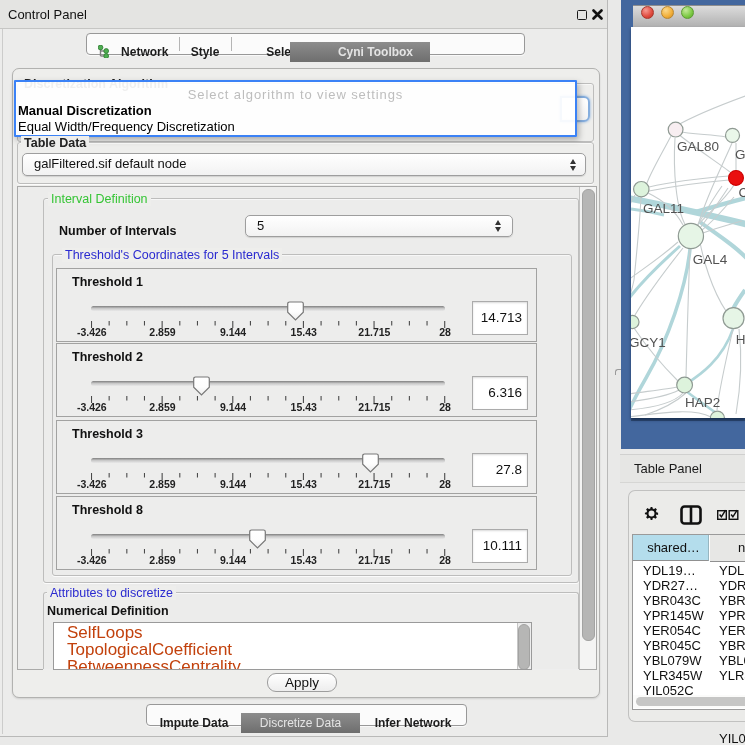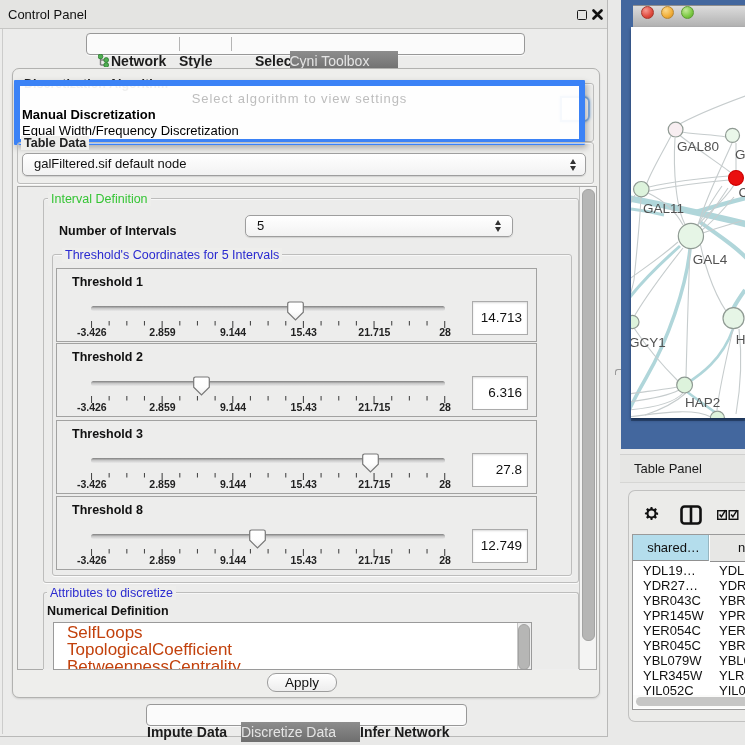"Network" .tabstrip .seg { font-size: 14px -> 12px; text-align: left -> center; top: 17px -> 8px }
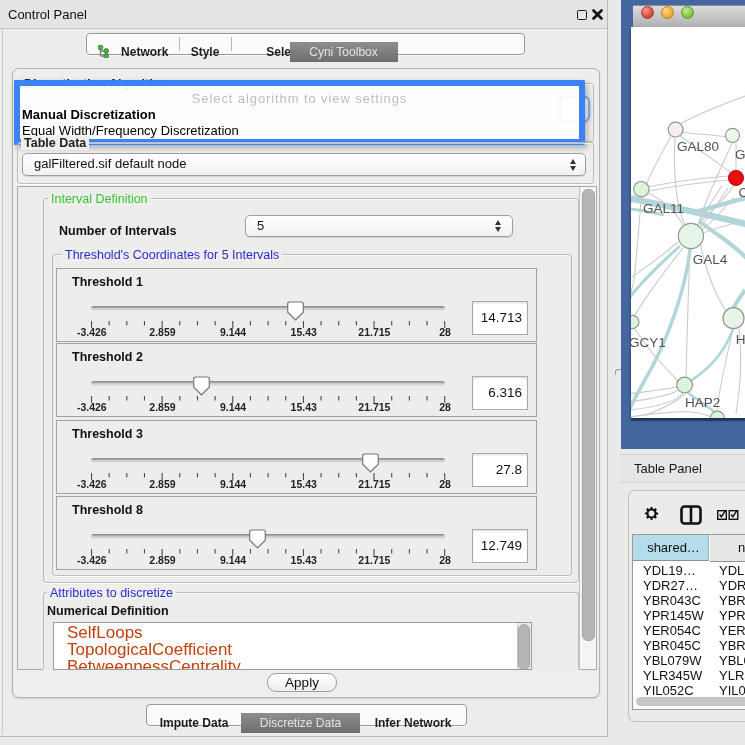"Cyni Toolbox" div.seg { font-weight: 400 -> 700; padding-left: none -> 32px }
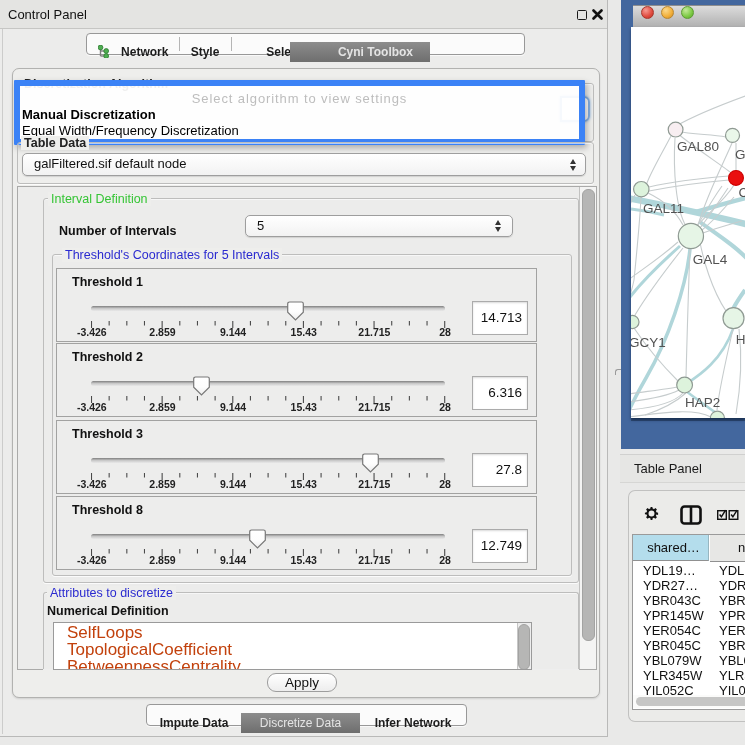"Select algorithm to view settings" #popup { border: 6px solid #3b82f6 -> 2px solid #3b82f6 }
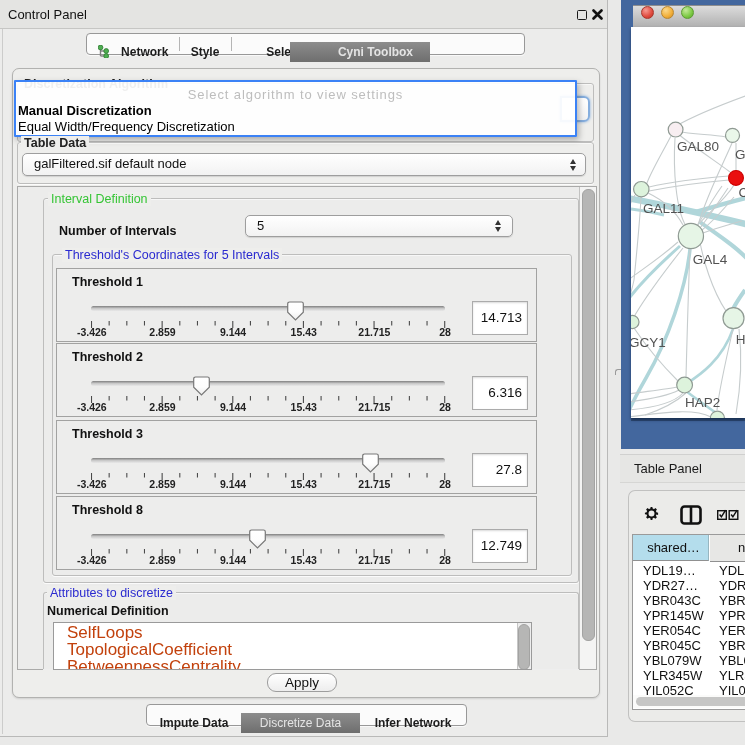"12.749" span { text: 12.749 -> 10.111 }
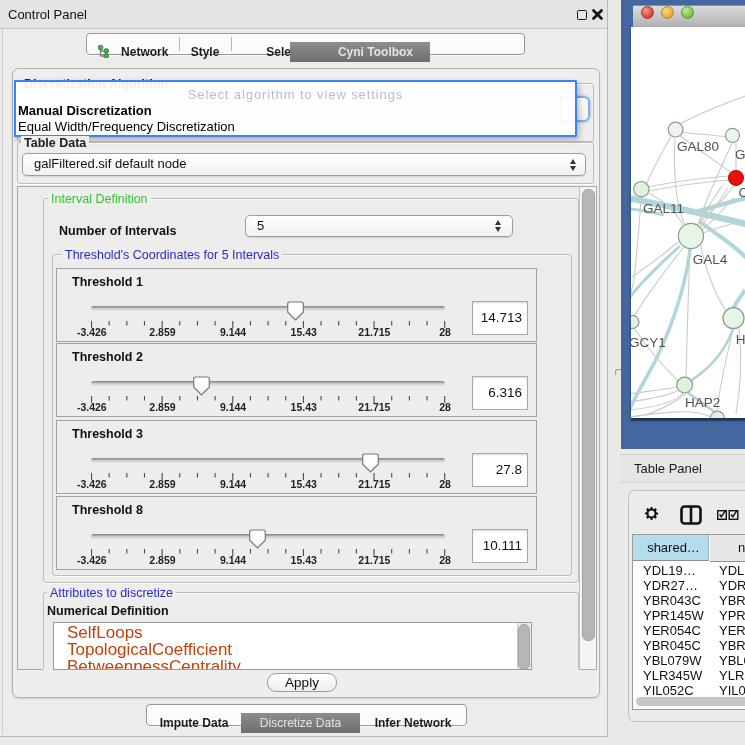"YIL0" i { margin-top: none -> 48px }
